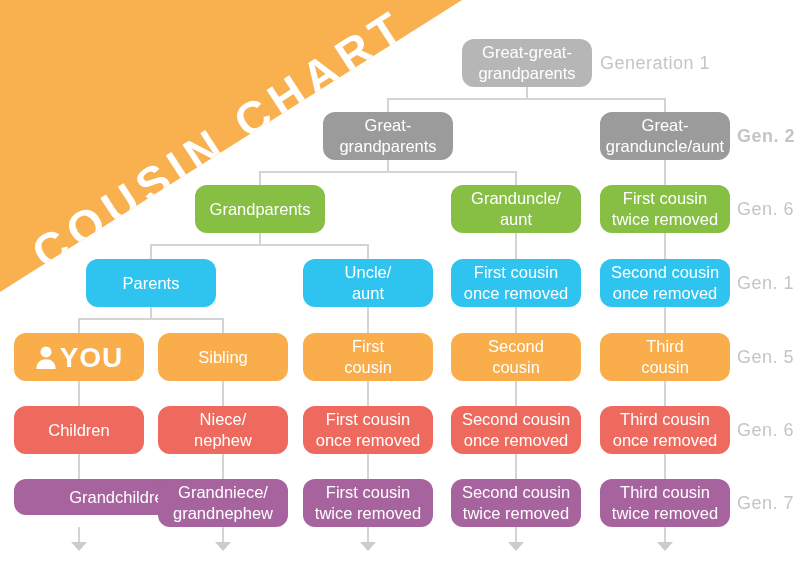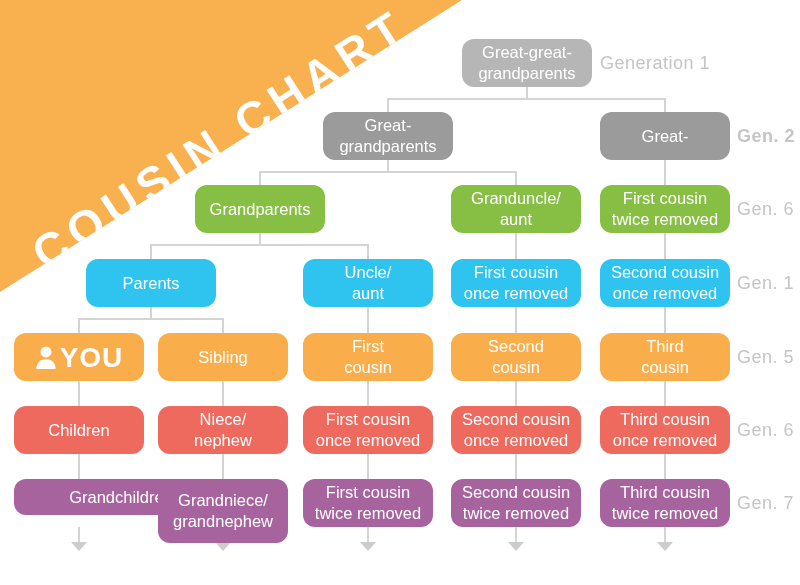"granduncle/aunt" span { html: none -> <span>granduncle/aunt</span> }
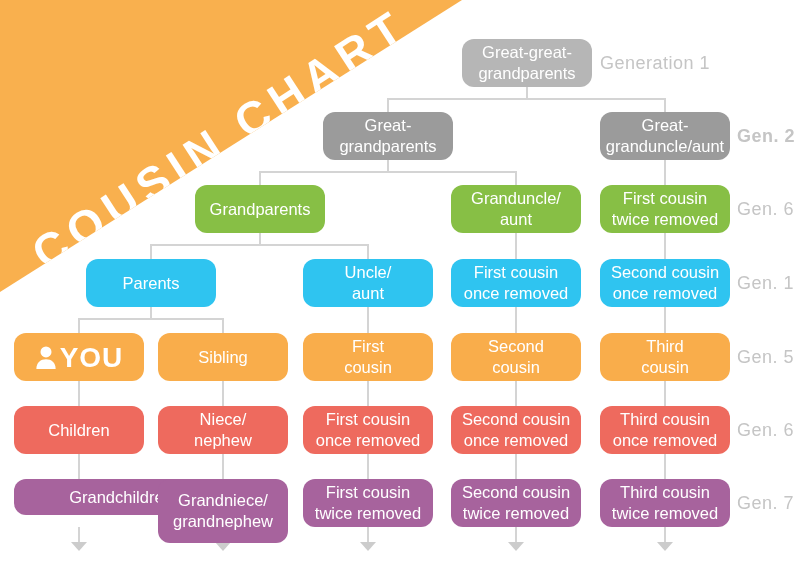"Grandniece/" div.node { height: 64px -> 48px }
